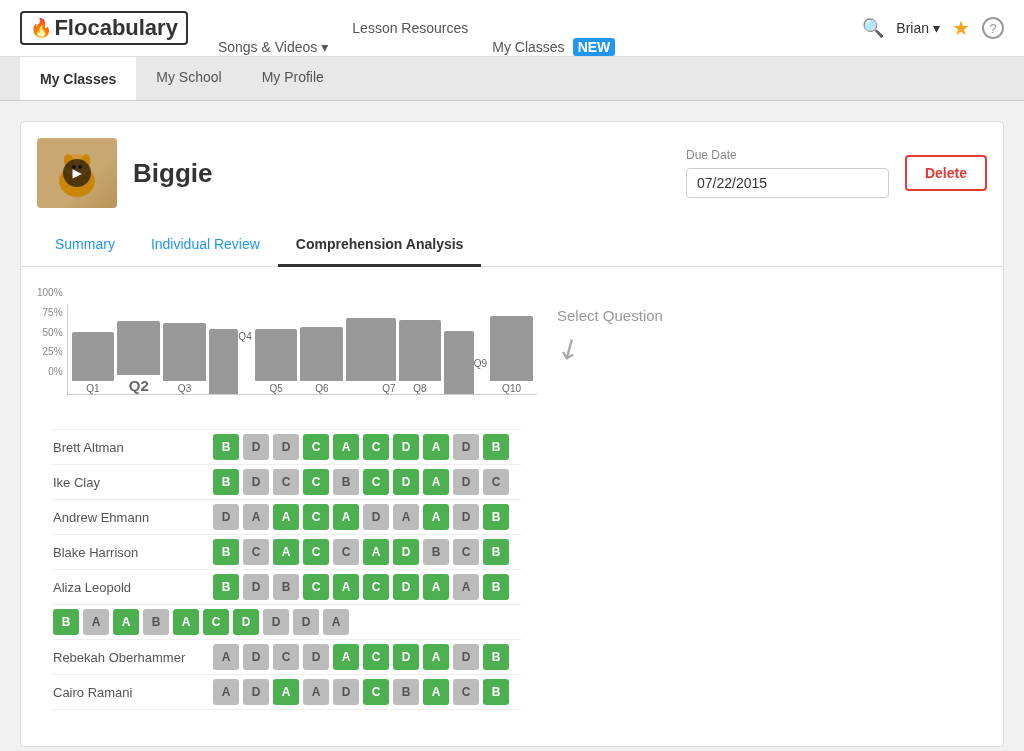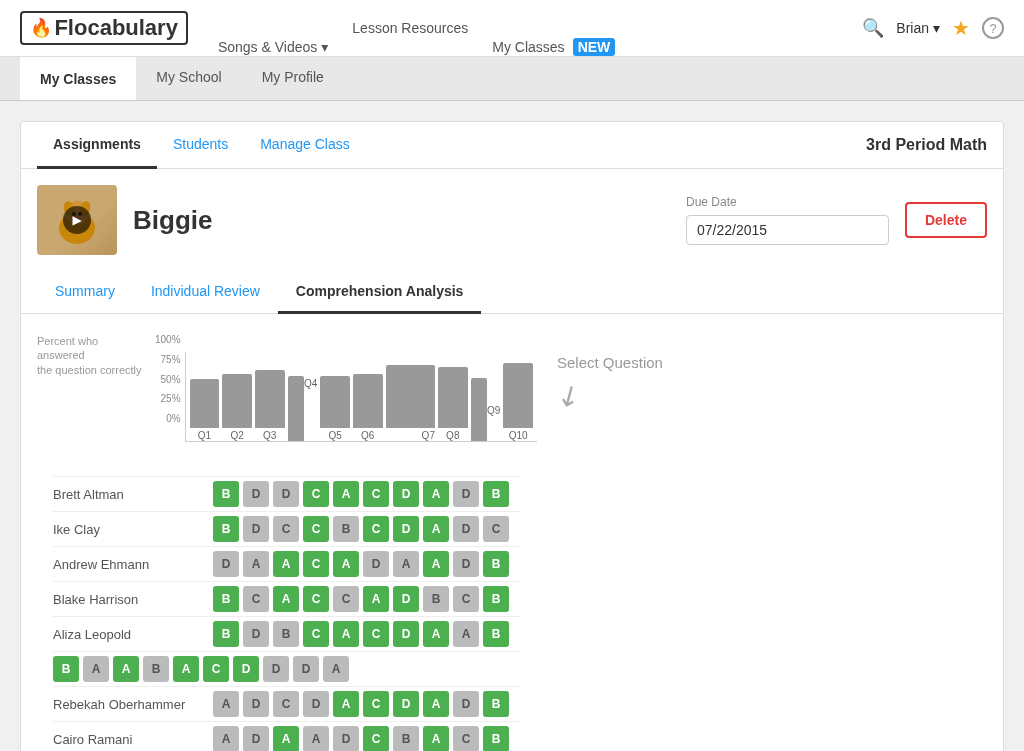"Assignments" div.tabs-header { html: <div> <div> <span>Assignments</span> </div> <div> <span>Students</span> </div> <div> <span>Manage Class</span> </div> <div>3rd Period Math</div> </div> -> none }
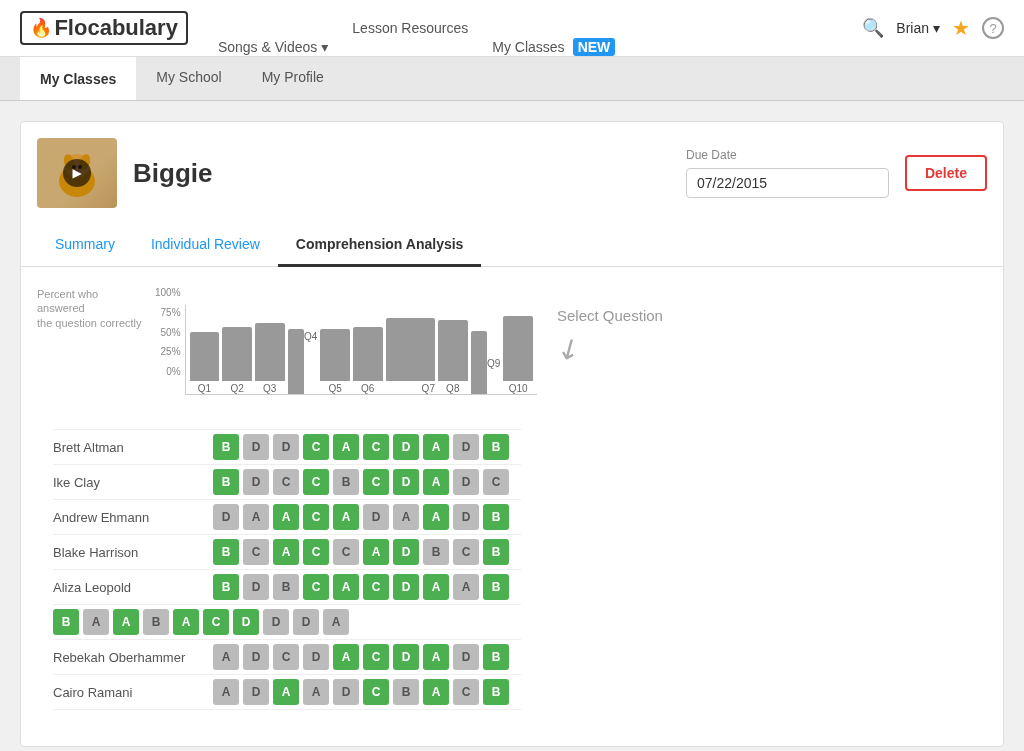"Percent who answered" div { html: <div> <span>Percent who answered<br>the question correctly</span> </div> -> none }
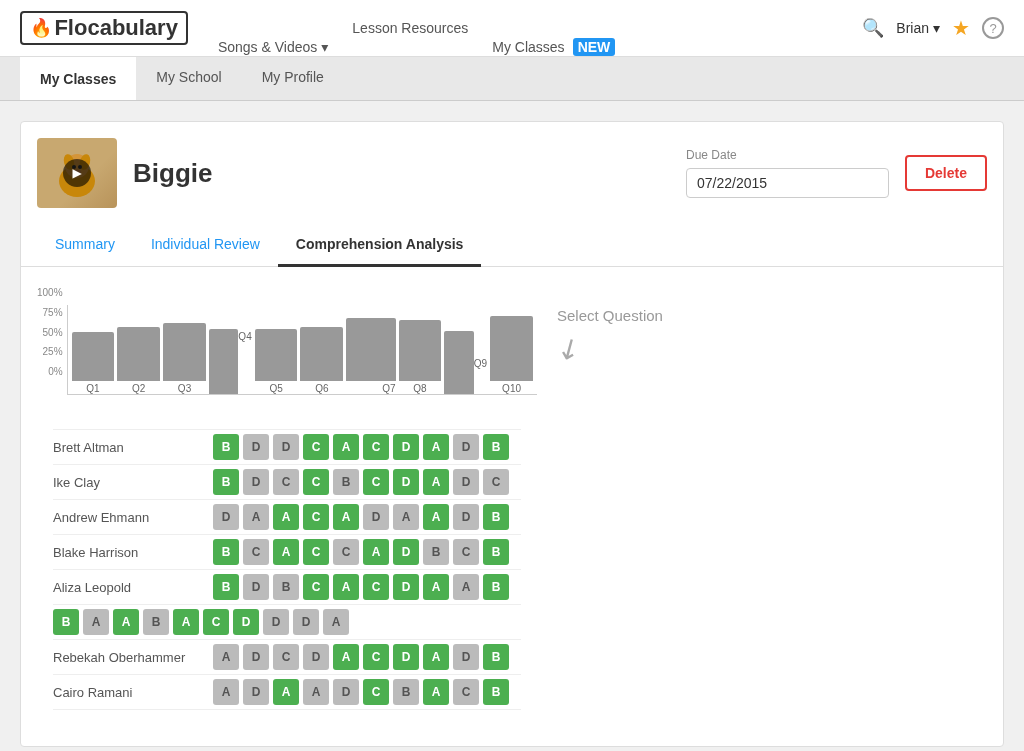"Q2" span { font-size: 10px -> 15px; font-weight: none -> bold }
